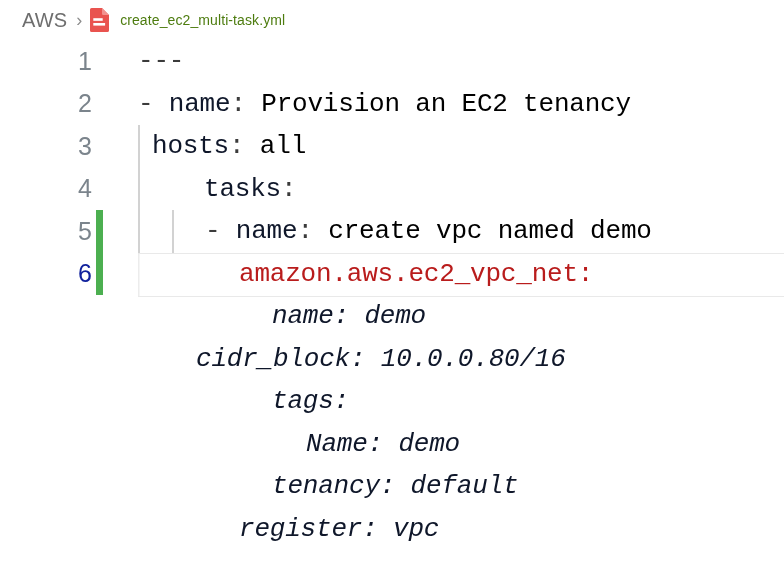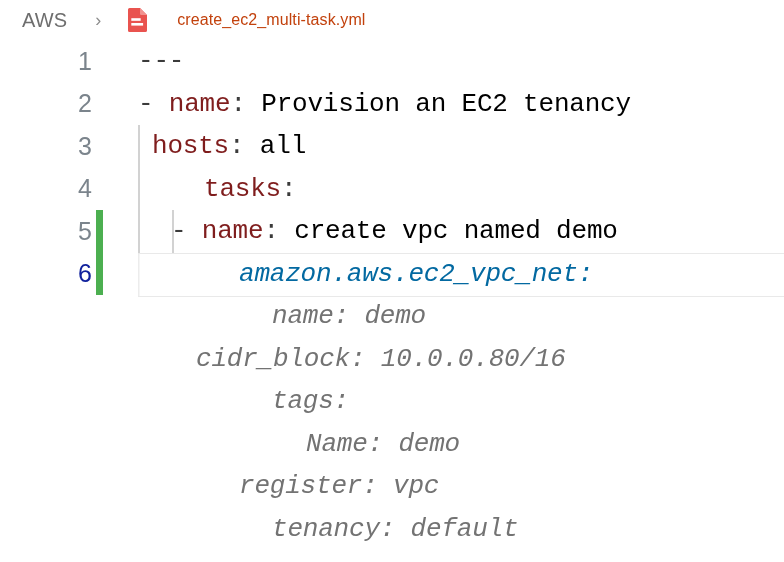"AWS" .breadcrumb { gap: 19px -> none }
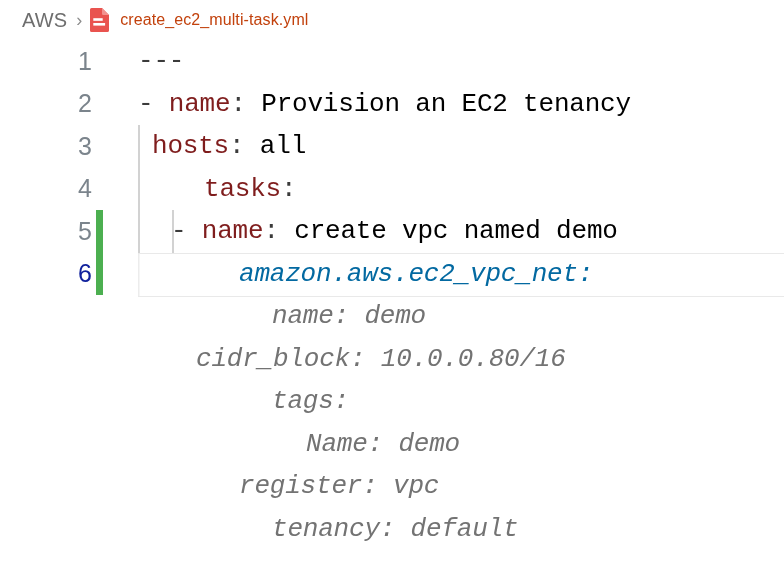"create_ec2_multi-task.yml" .crumb-file { color: #c2410c -> #4d7c0f; font-size: 16px -> 14px }
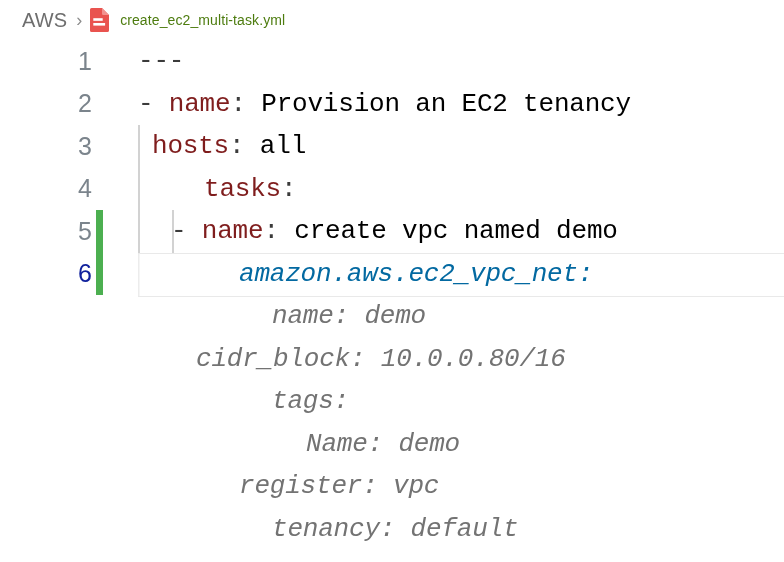"name" .tok-key { color: #7f1d1d -> #0f172a }
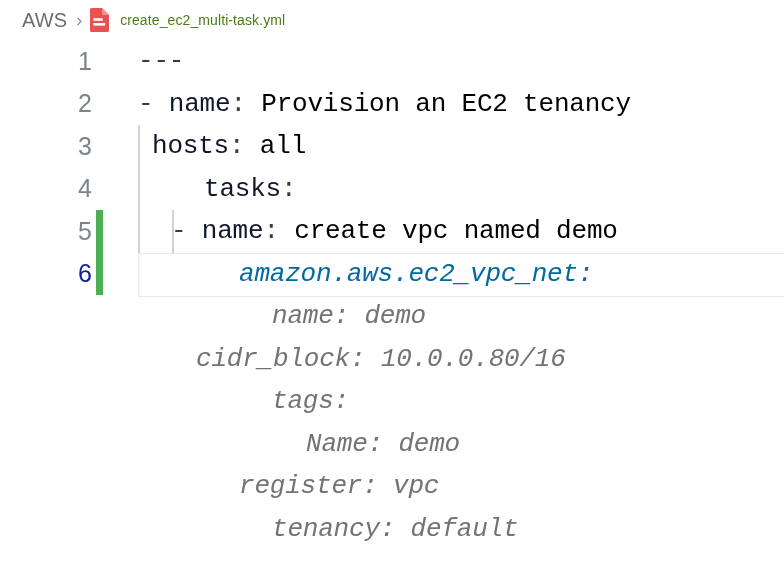"- name: create vpc named" div.code-text { margin-left: 79px -> 113px }
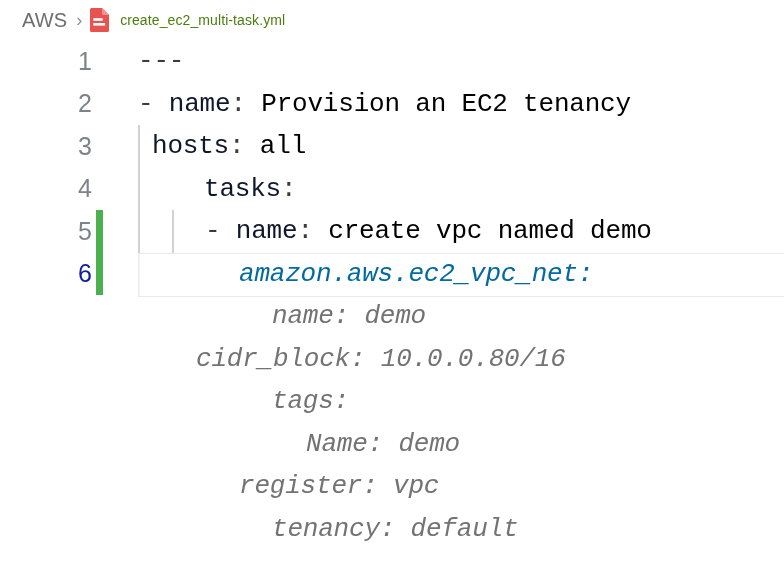"amazon.aws.ec2_vpc_net:" .tok-ghost { color: #0369a1 -> #b91c1c; font-style: italic -> none }
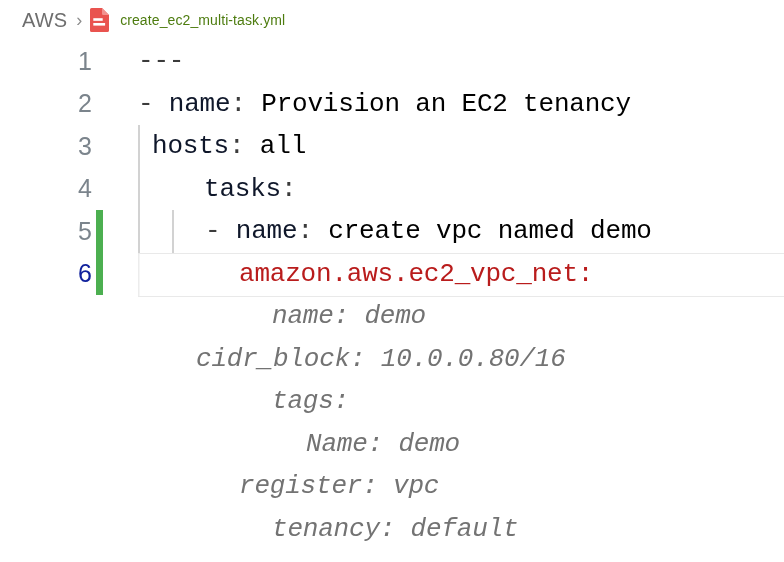"name: demo" .ghost-line .code-text { color: #737373 -> #0f172a }
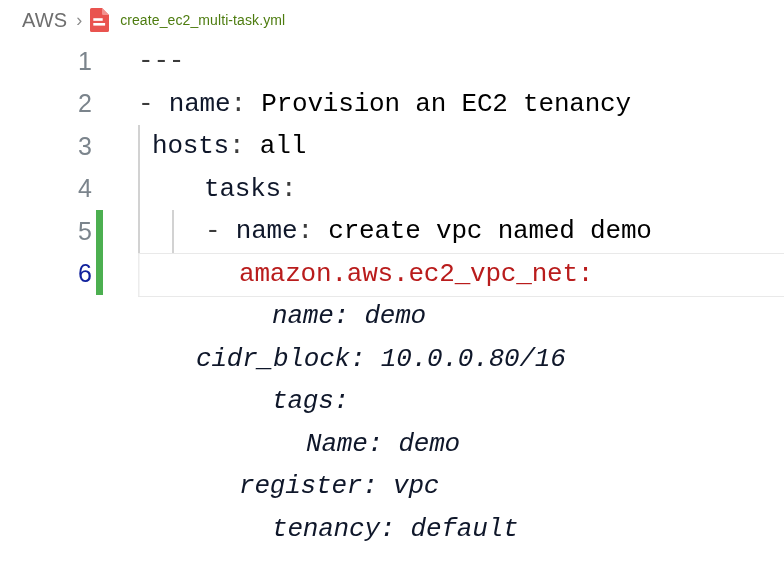"register: vpc" div.ghost-line { order: before "tenancy: default" -> after "tenancy: default" }
